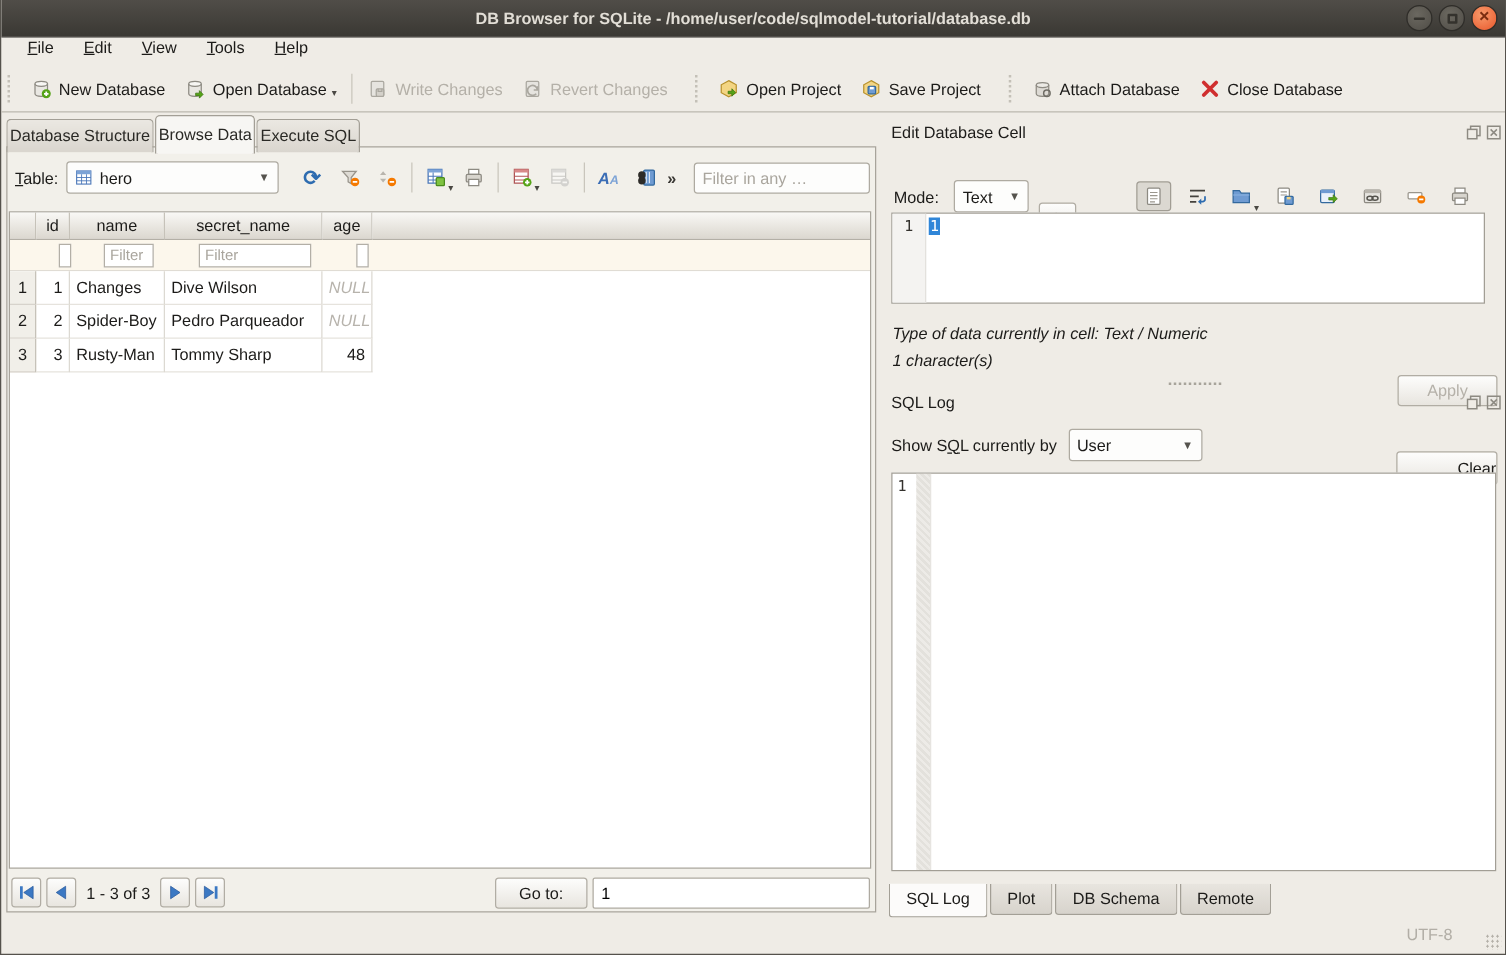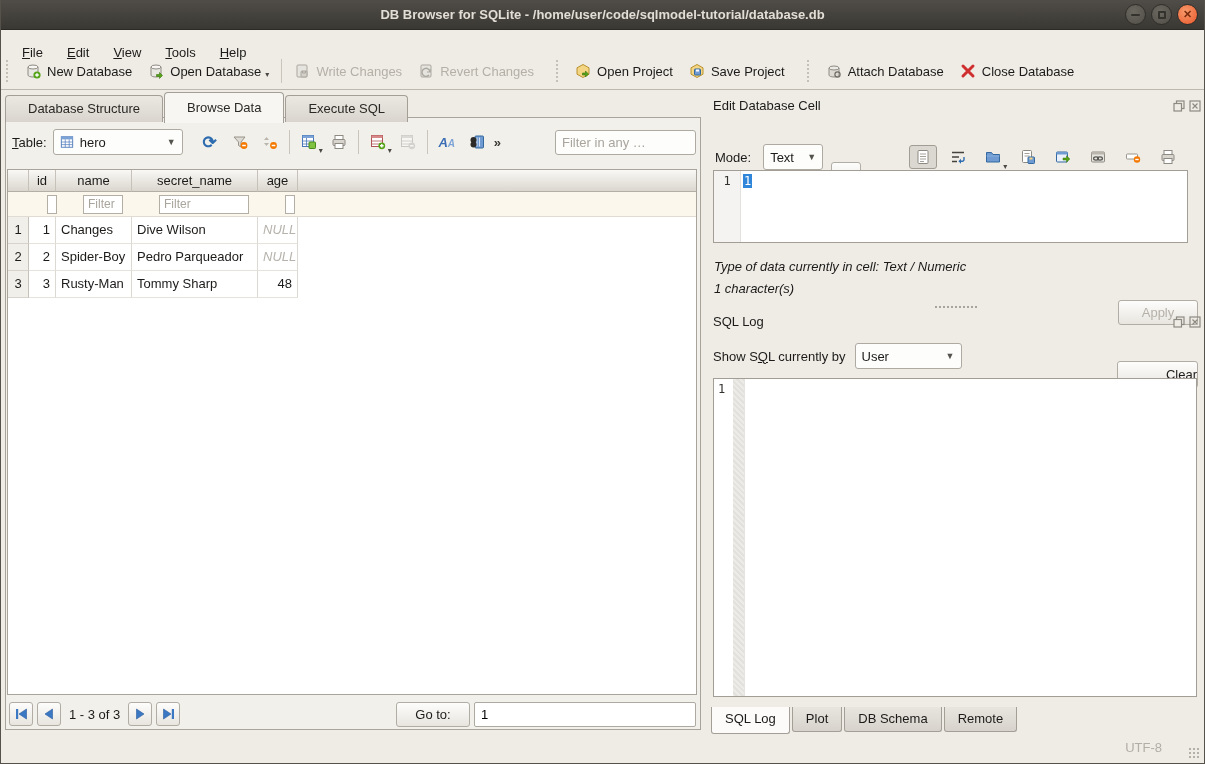"File" .menubar { top: 41px -> 26px }
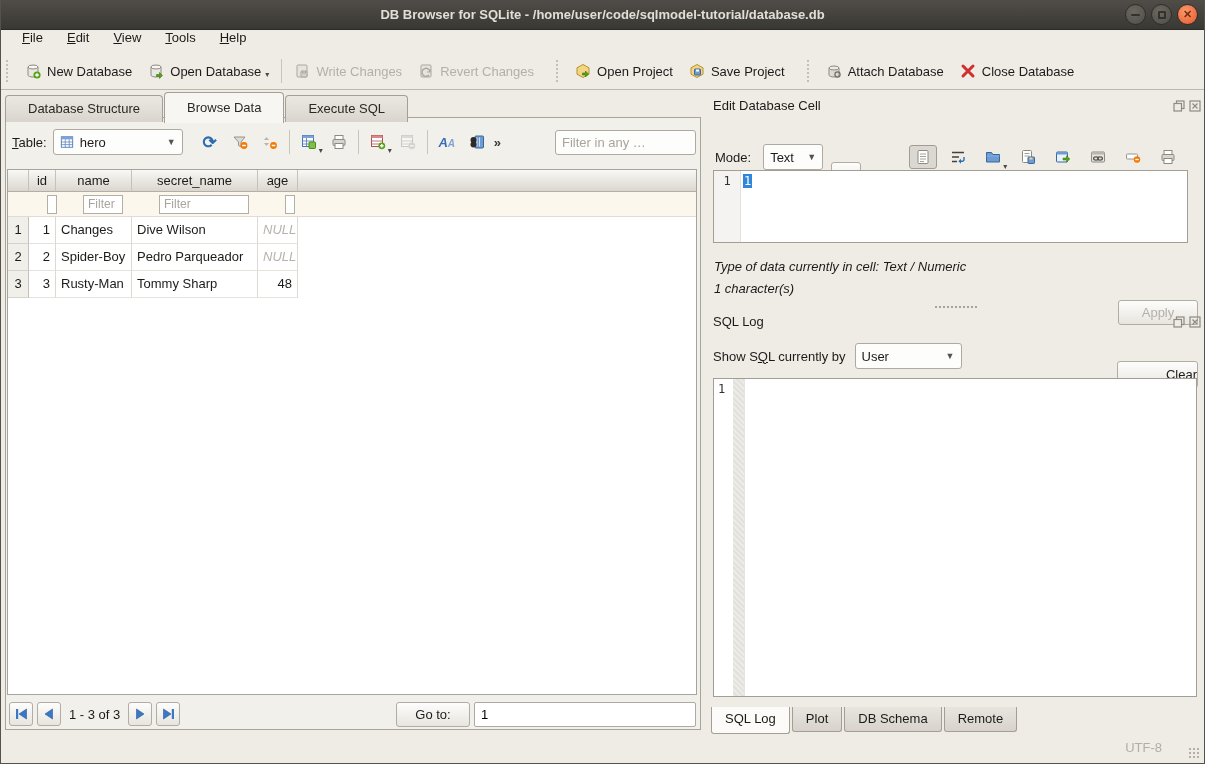"Database Structure" .tab { padding: 5px 22px 6px -> 5px 2px 6px }
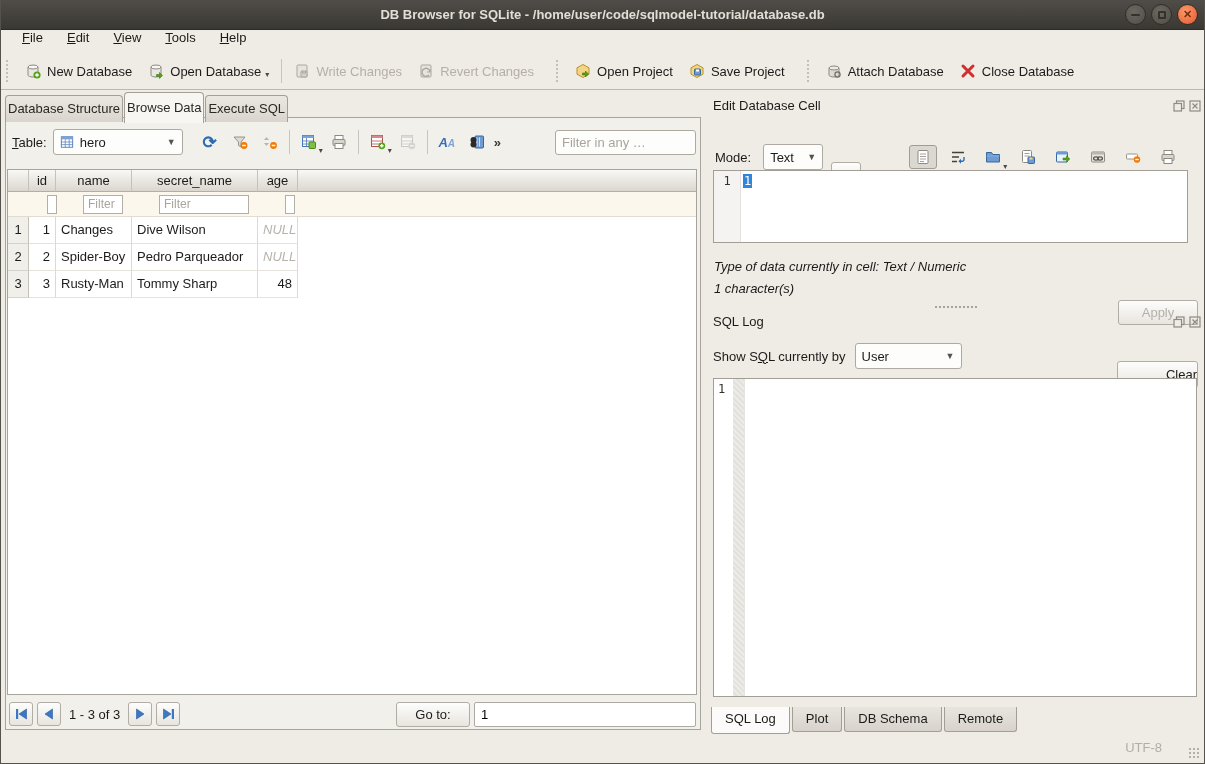"hero" span.combo { width: 130px -> 170px }
